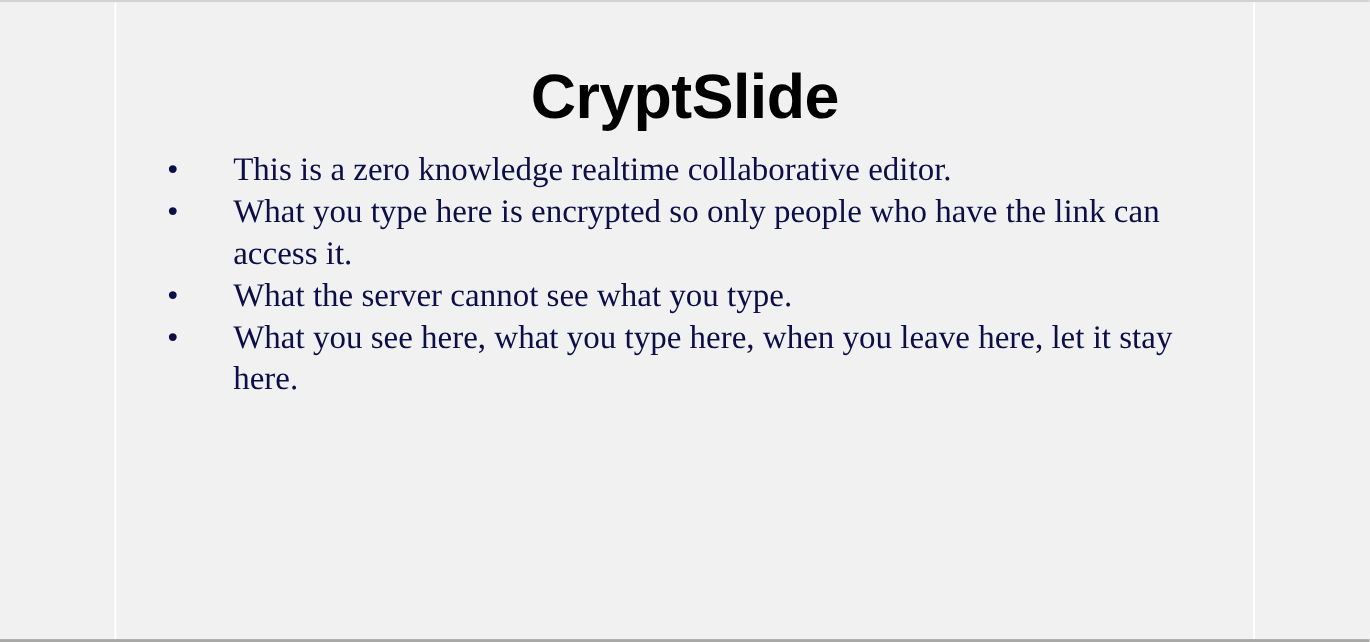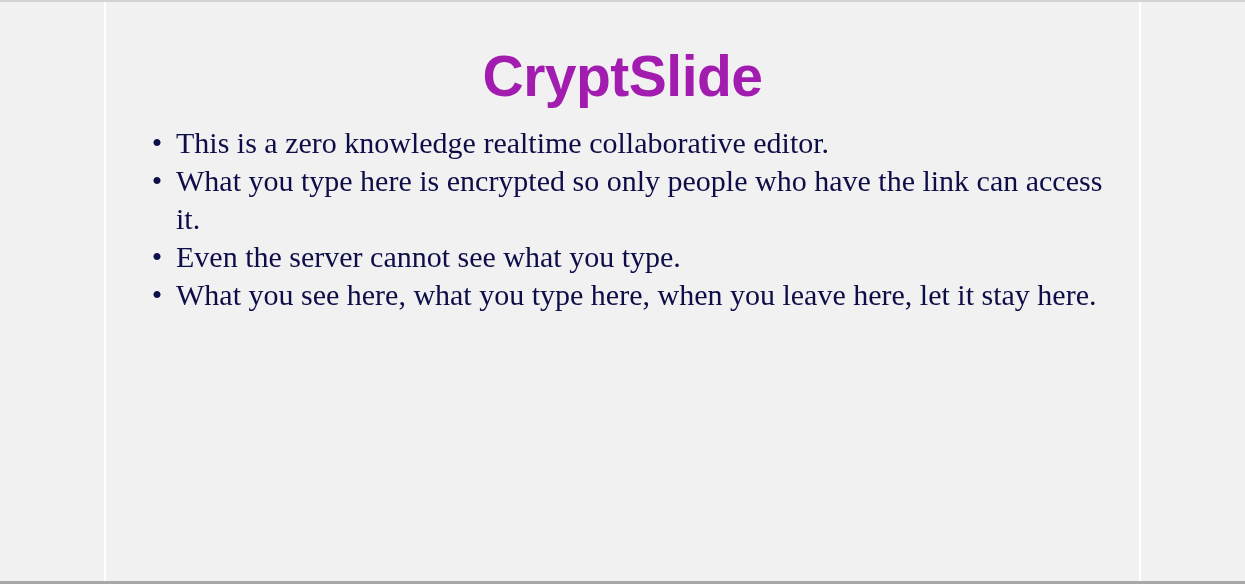"CryptSlide" .slide-title { color: #a21caf -> #000000; margin: 4px -> 16px }
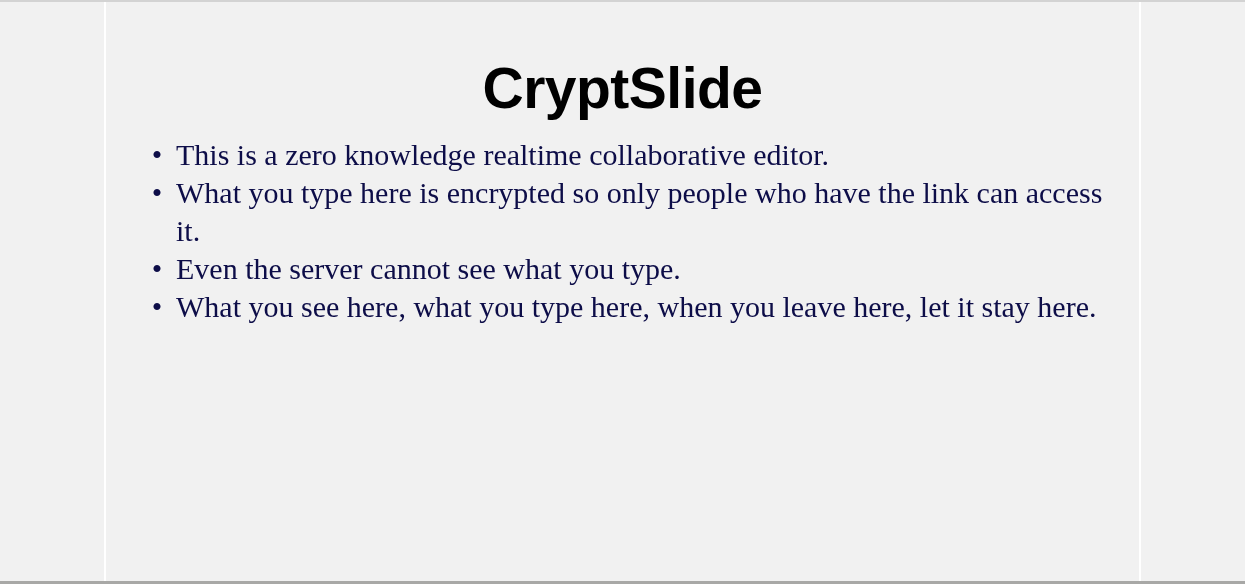"This is a zero knowledge" .bullet-text { margin-left: none -> 36px }
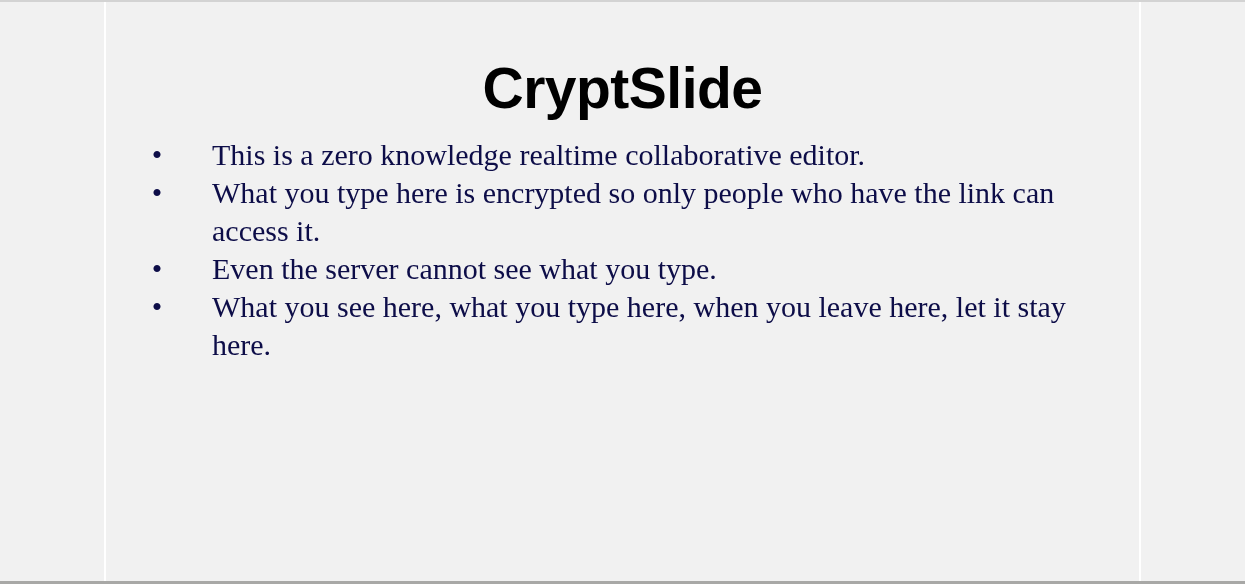"Even the server cannot see" span.bullet-text { text: Even -> What }
